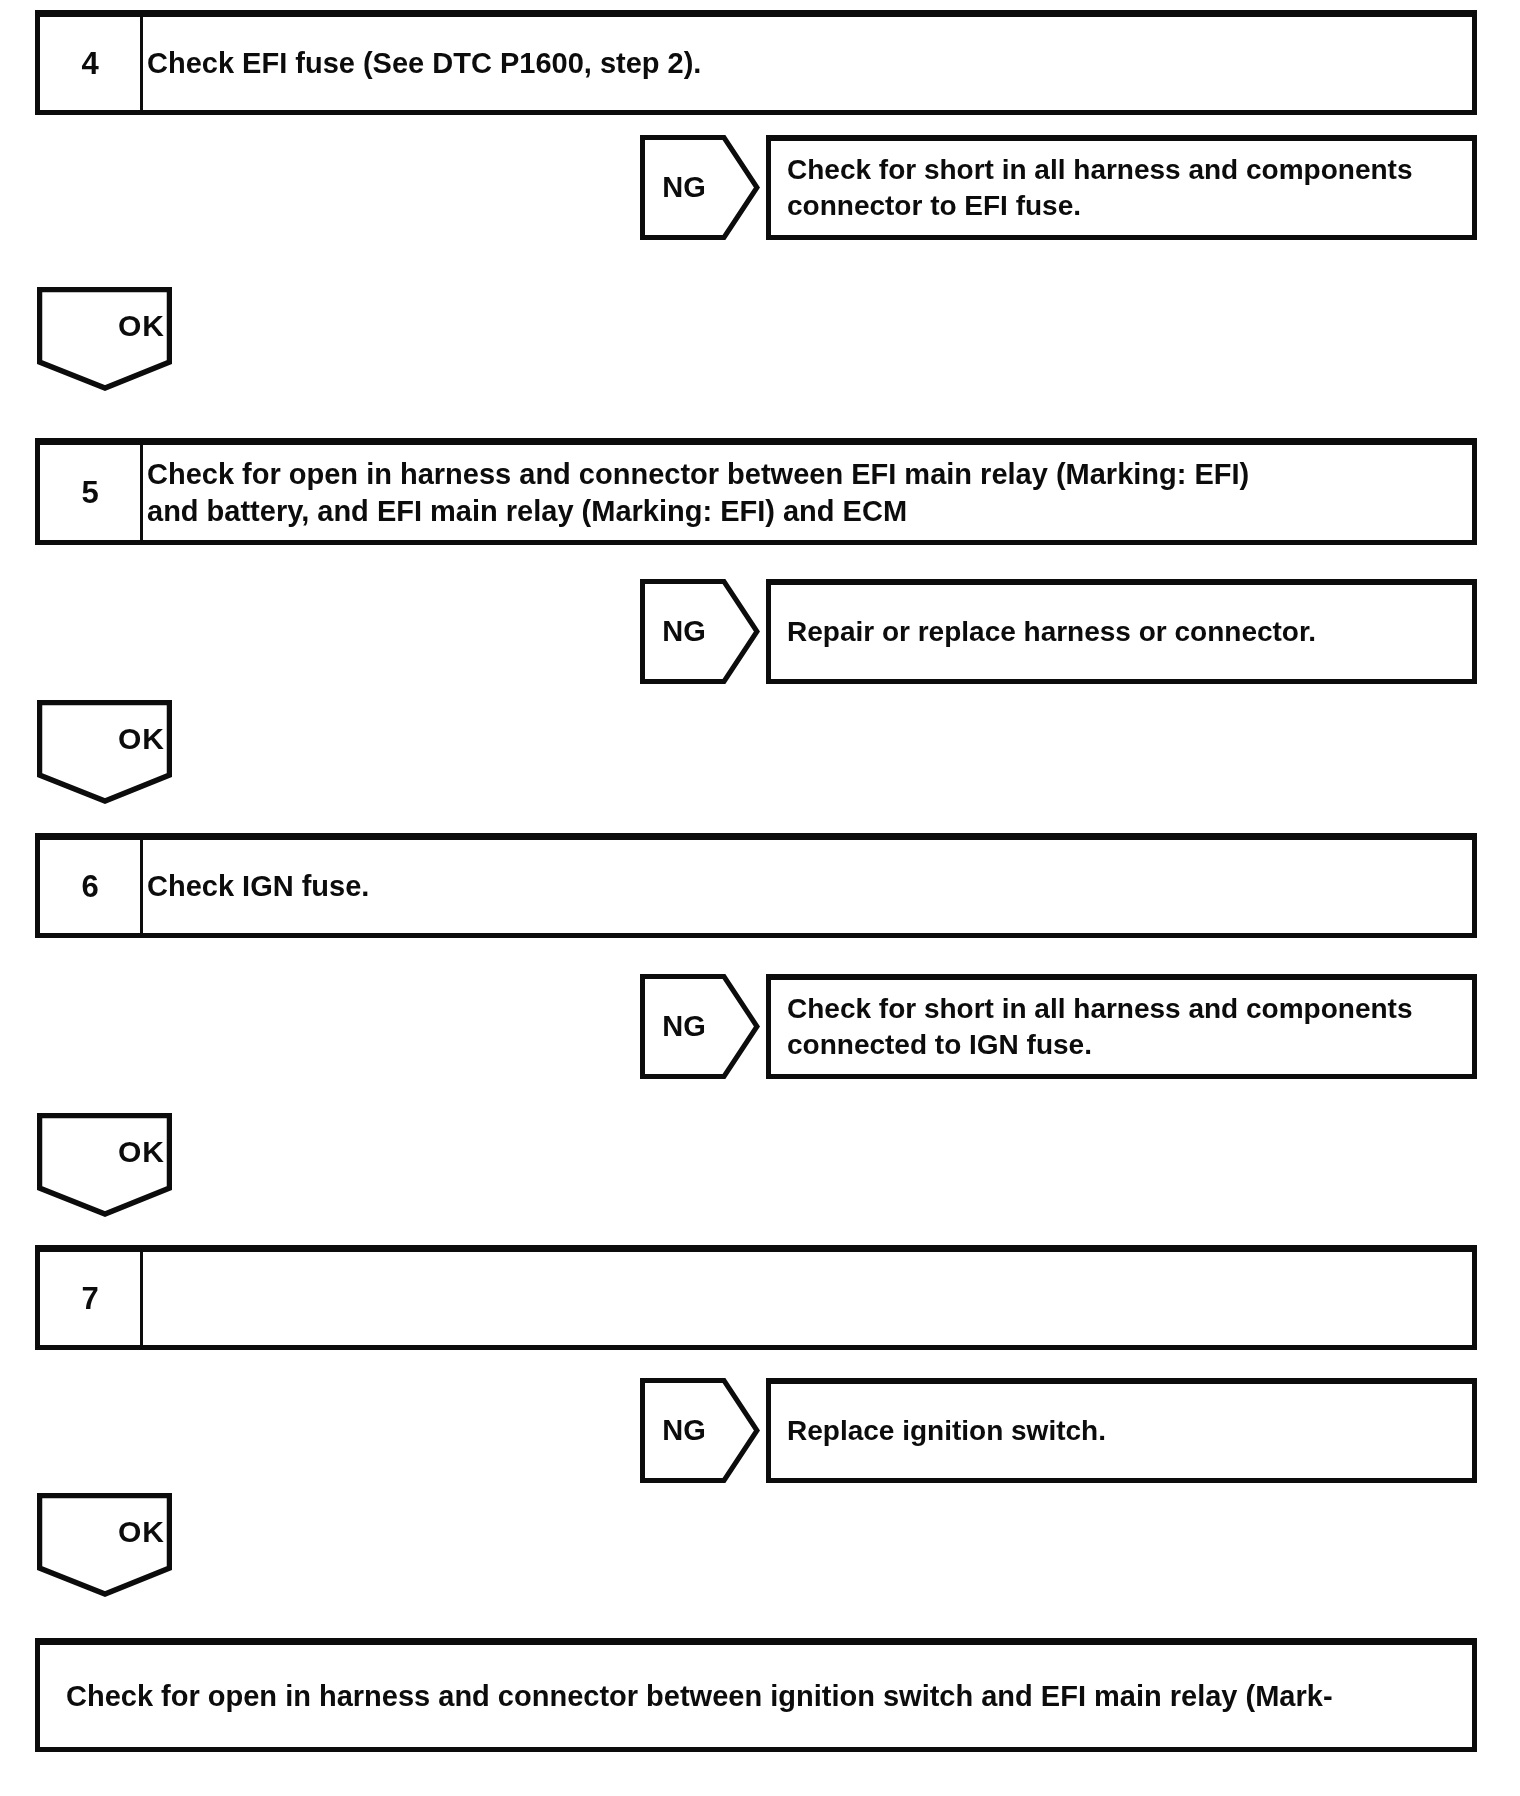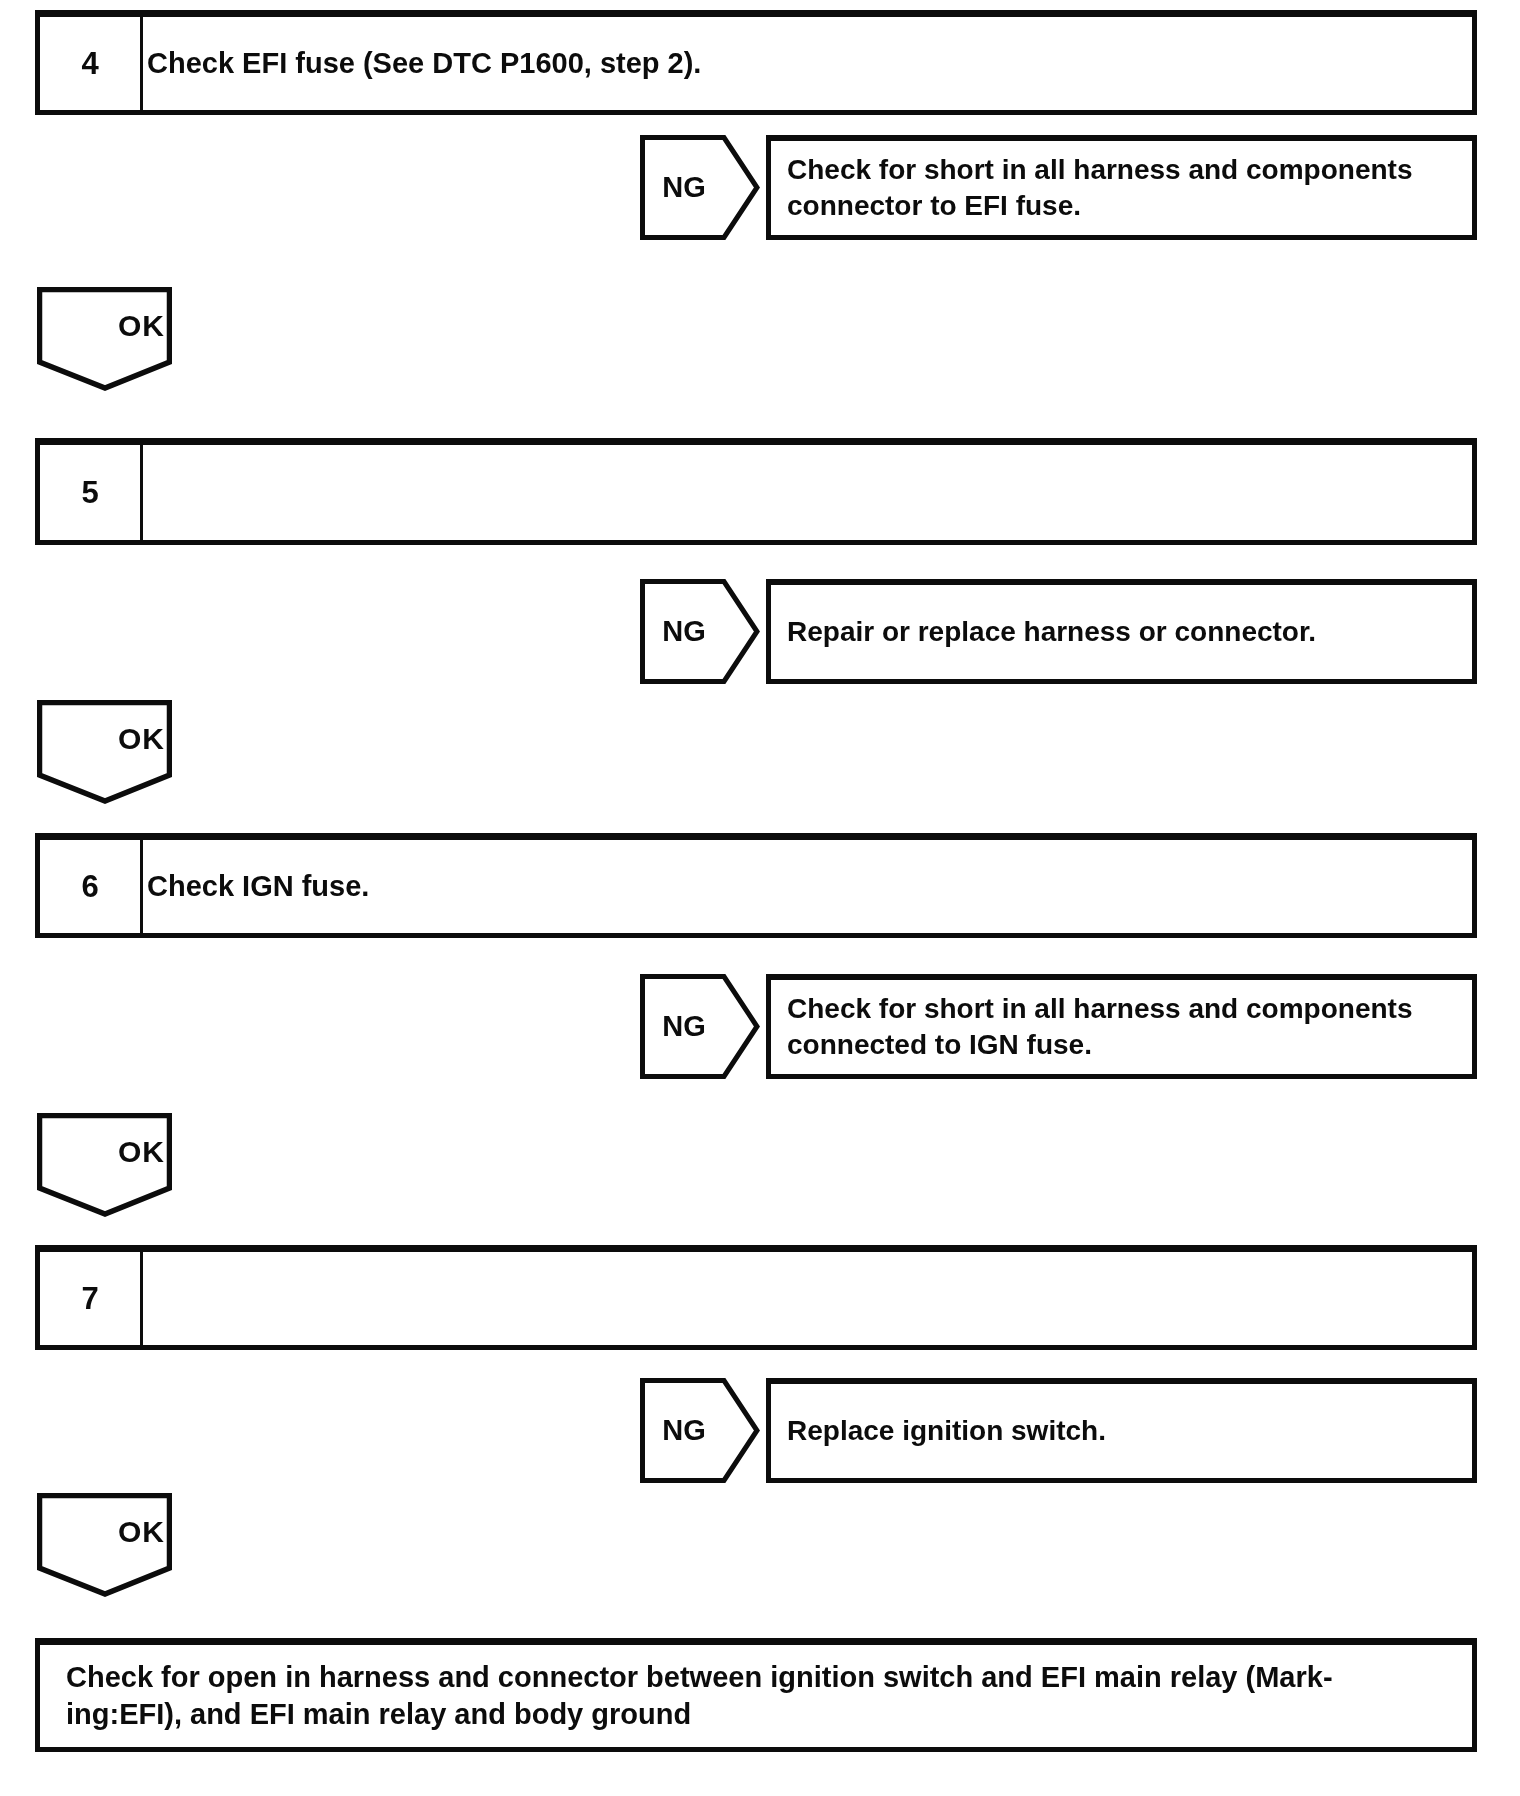"Check for open in harness and connector between EFI" div.step-text { html: none -> <div> <div>Check for open in harness and connector between EFI main relay (Marking: EFI)</div> <div>and battery, and EFI main relay (Marking: EFI) and ECM</div> </div> }
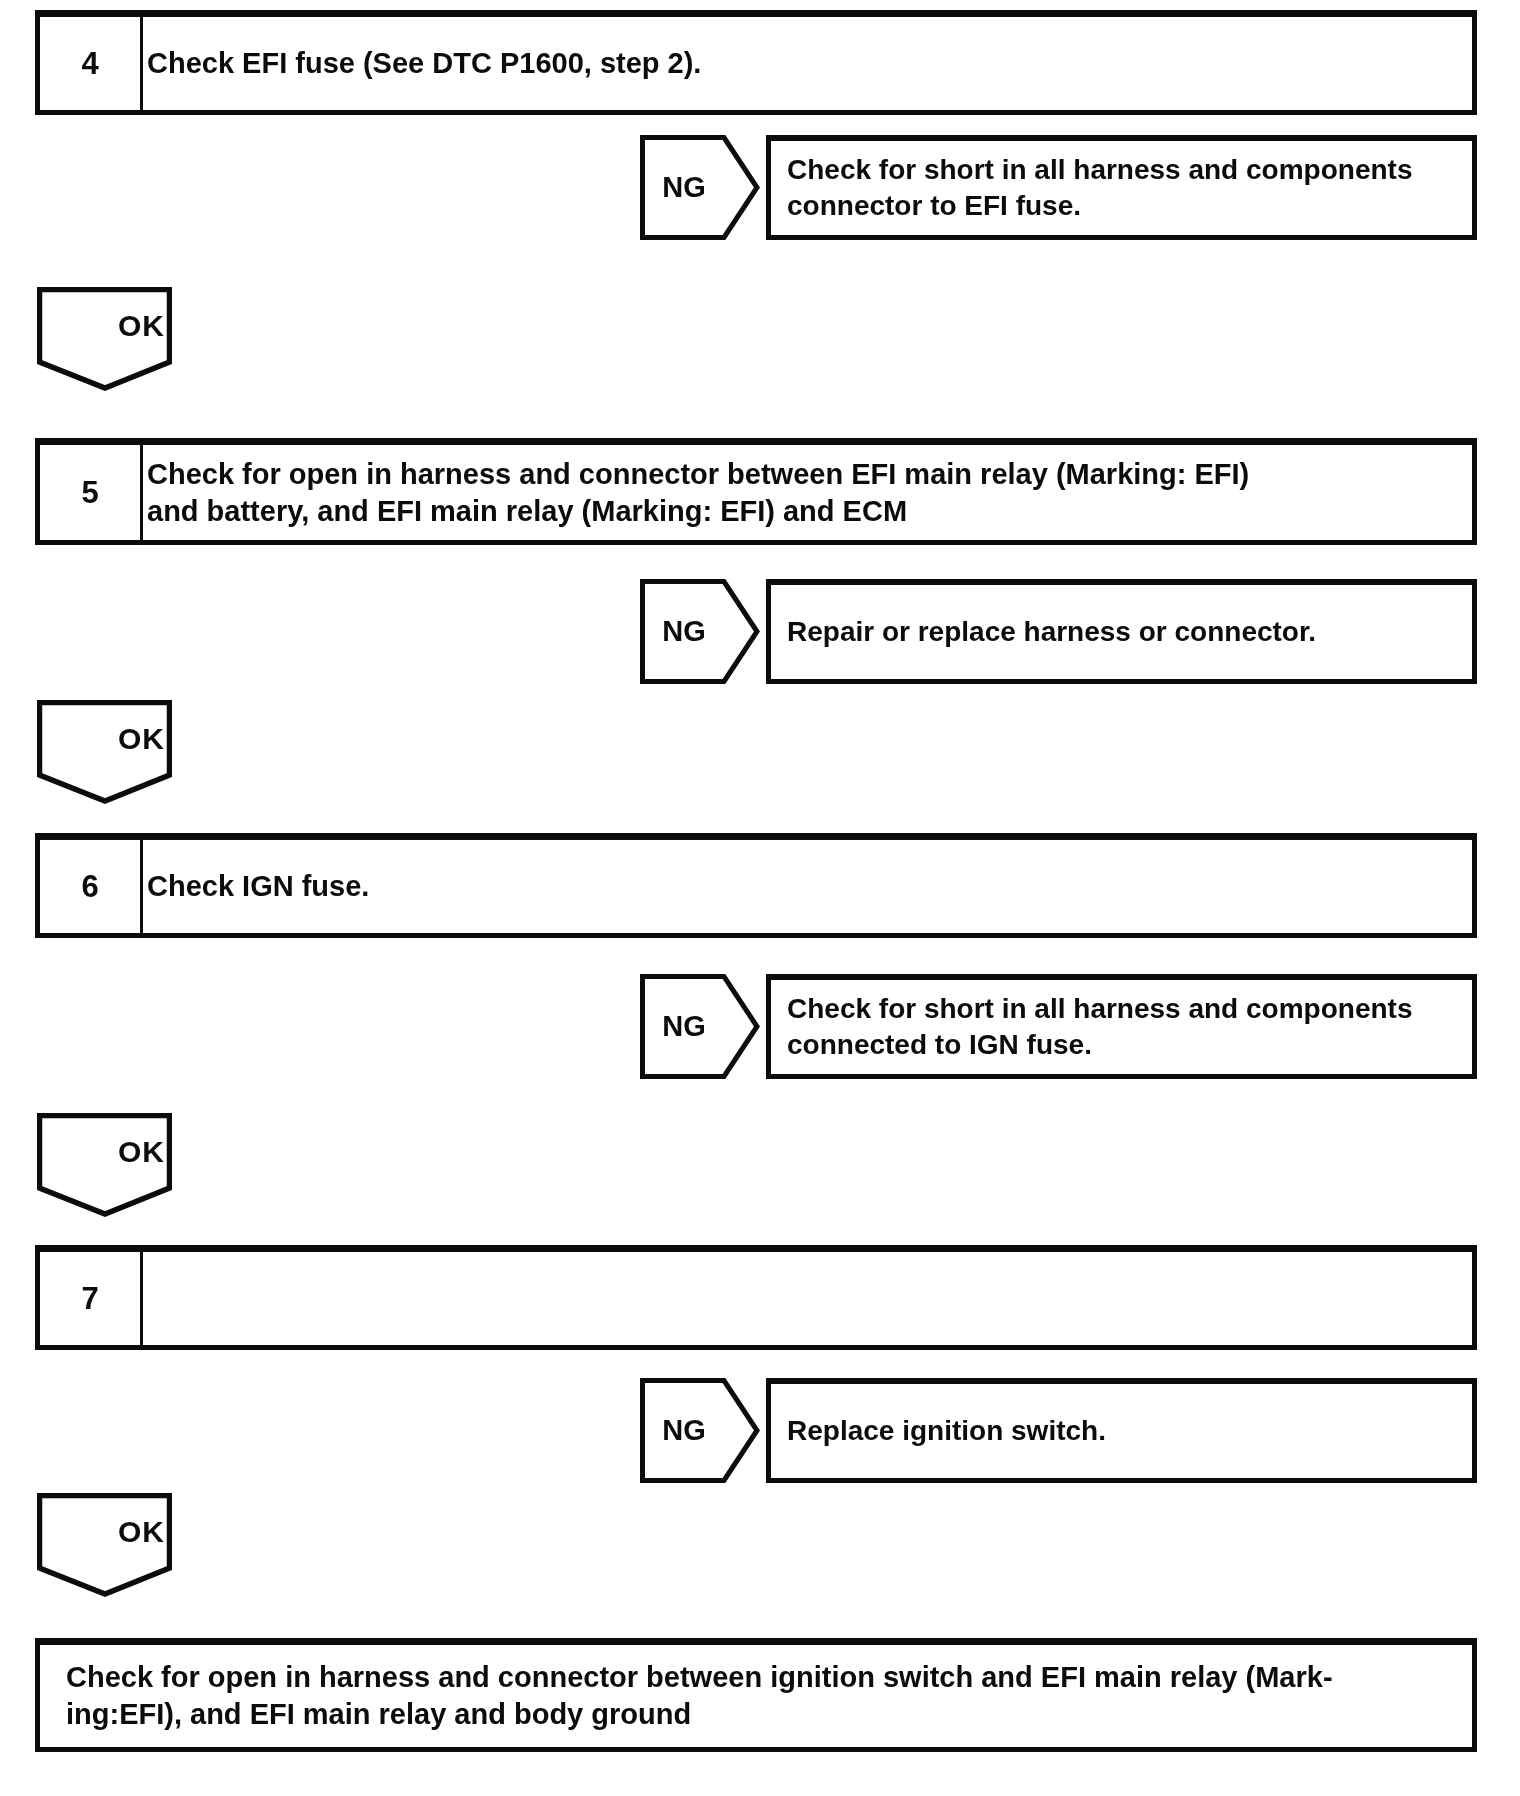"ing:EFI), and EFI main relay" div.tline { html: <div>ing:EFI), and EFI main relay and body ground</div> -> none }
